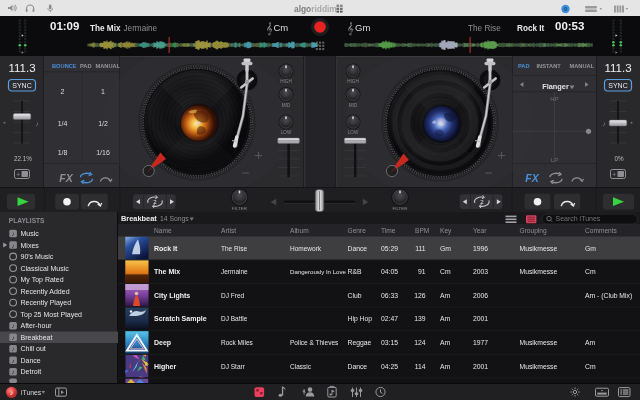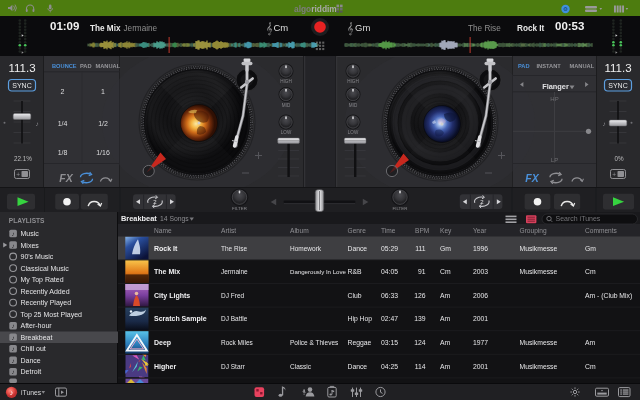"algoriddim" #menubar { background: #4d7c0f -> #e5e5e5 }
